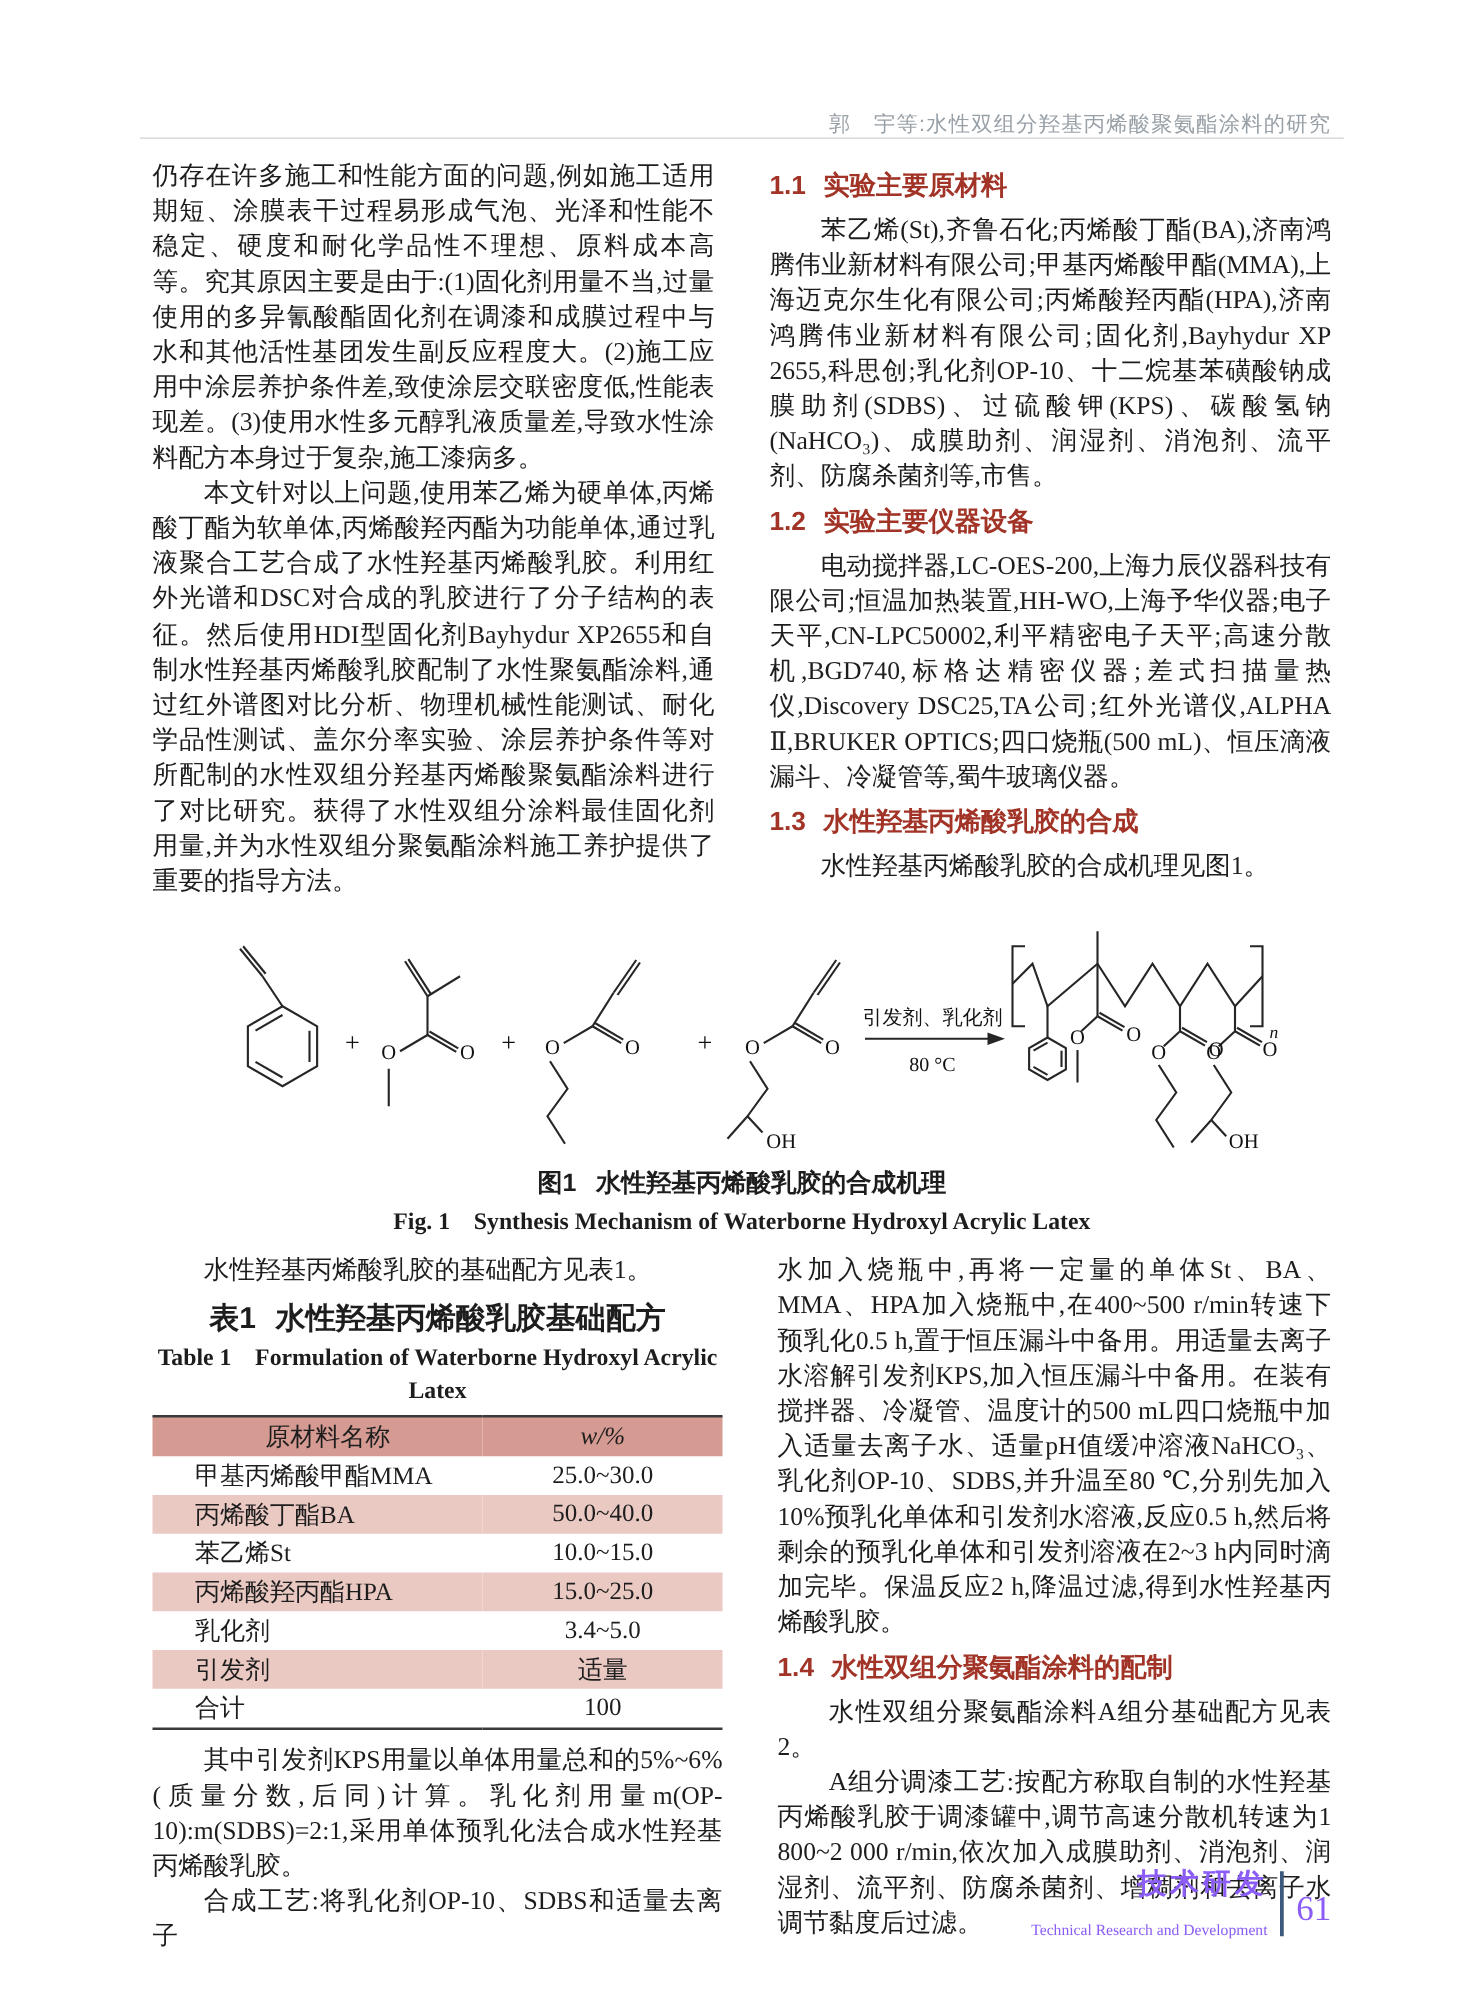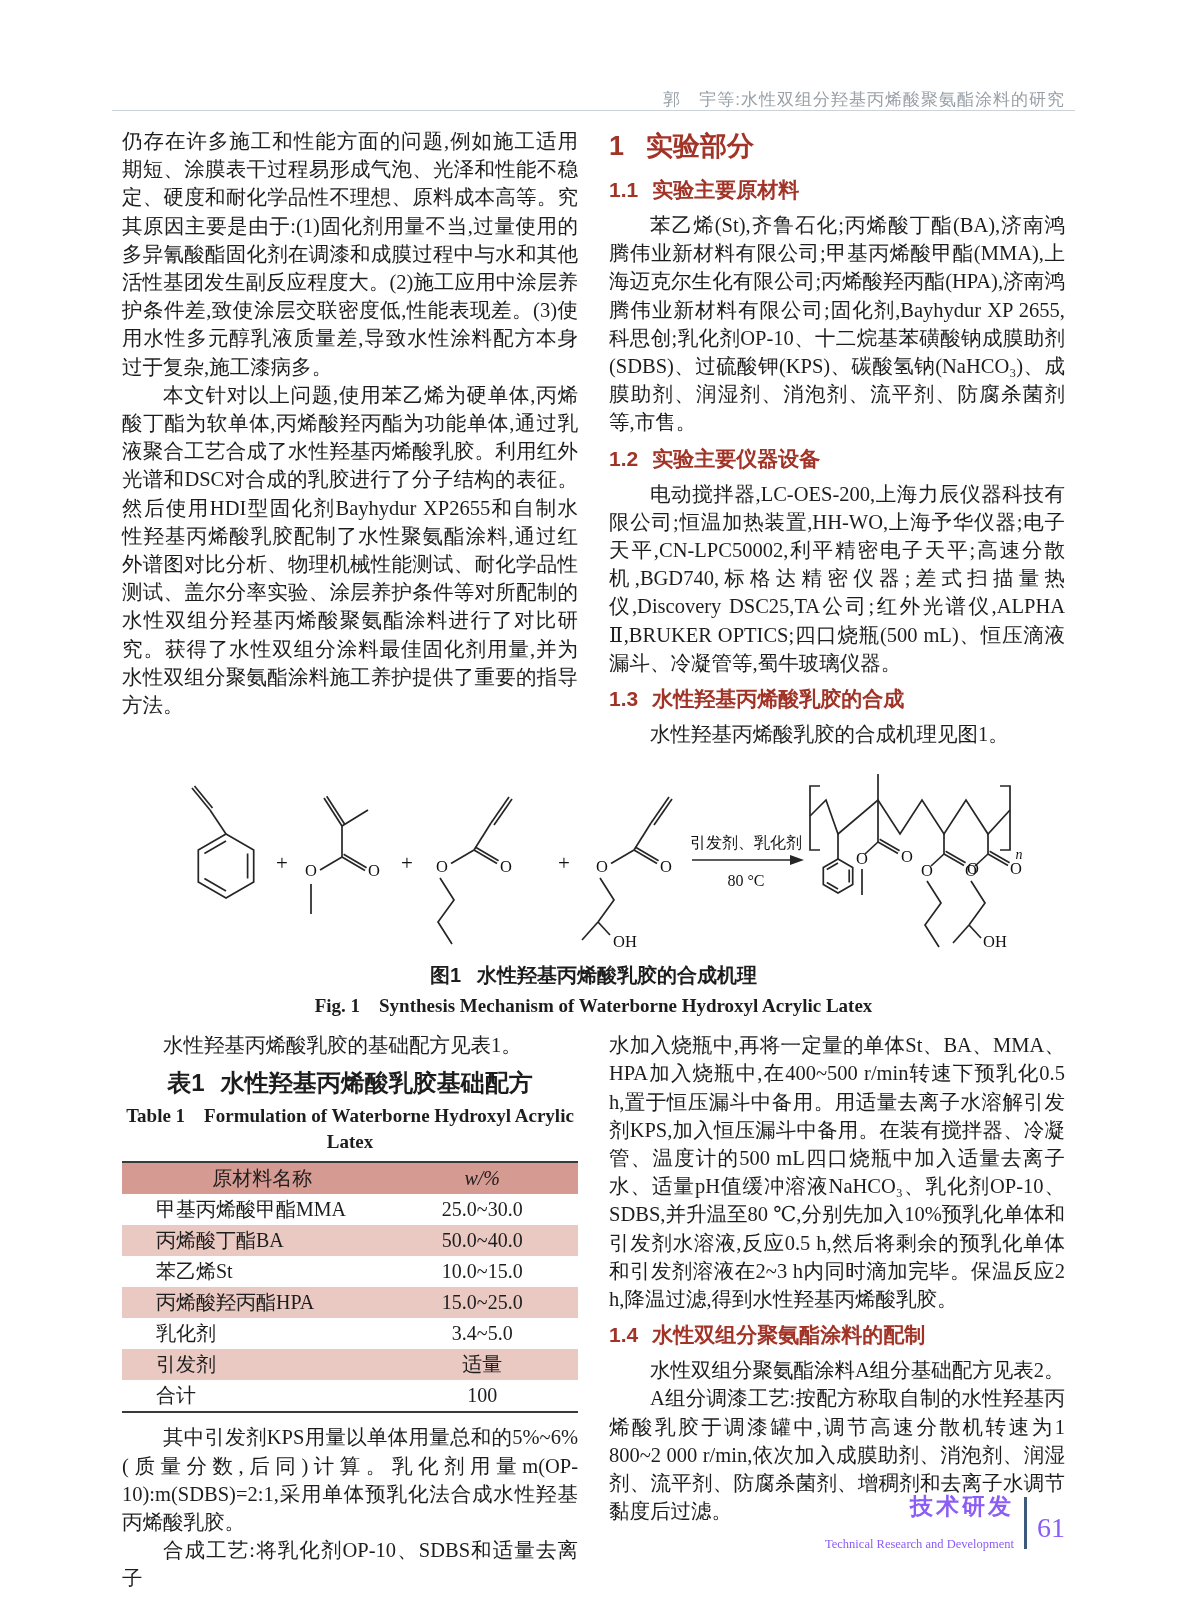"仍存在许多施工和性能方面的问题,例如施工适用期短、涂膜表干过程易形成气泡、光泽和" .cols { gap: 31px -> 44px }
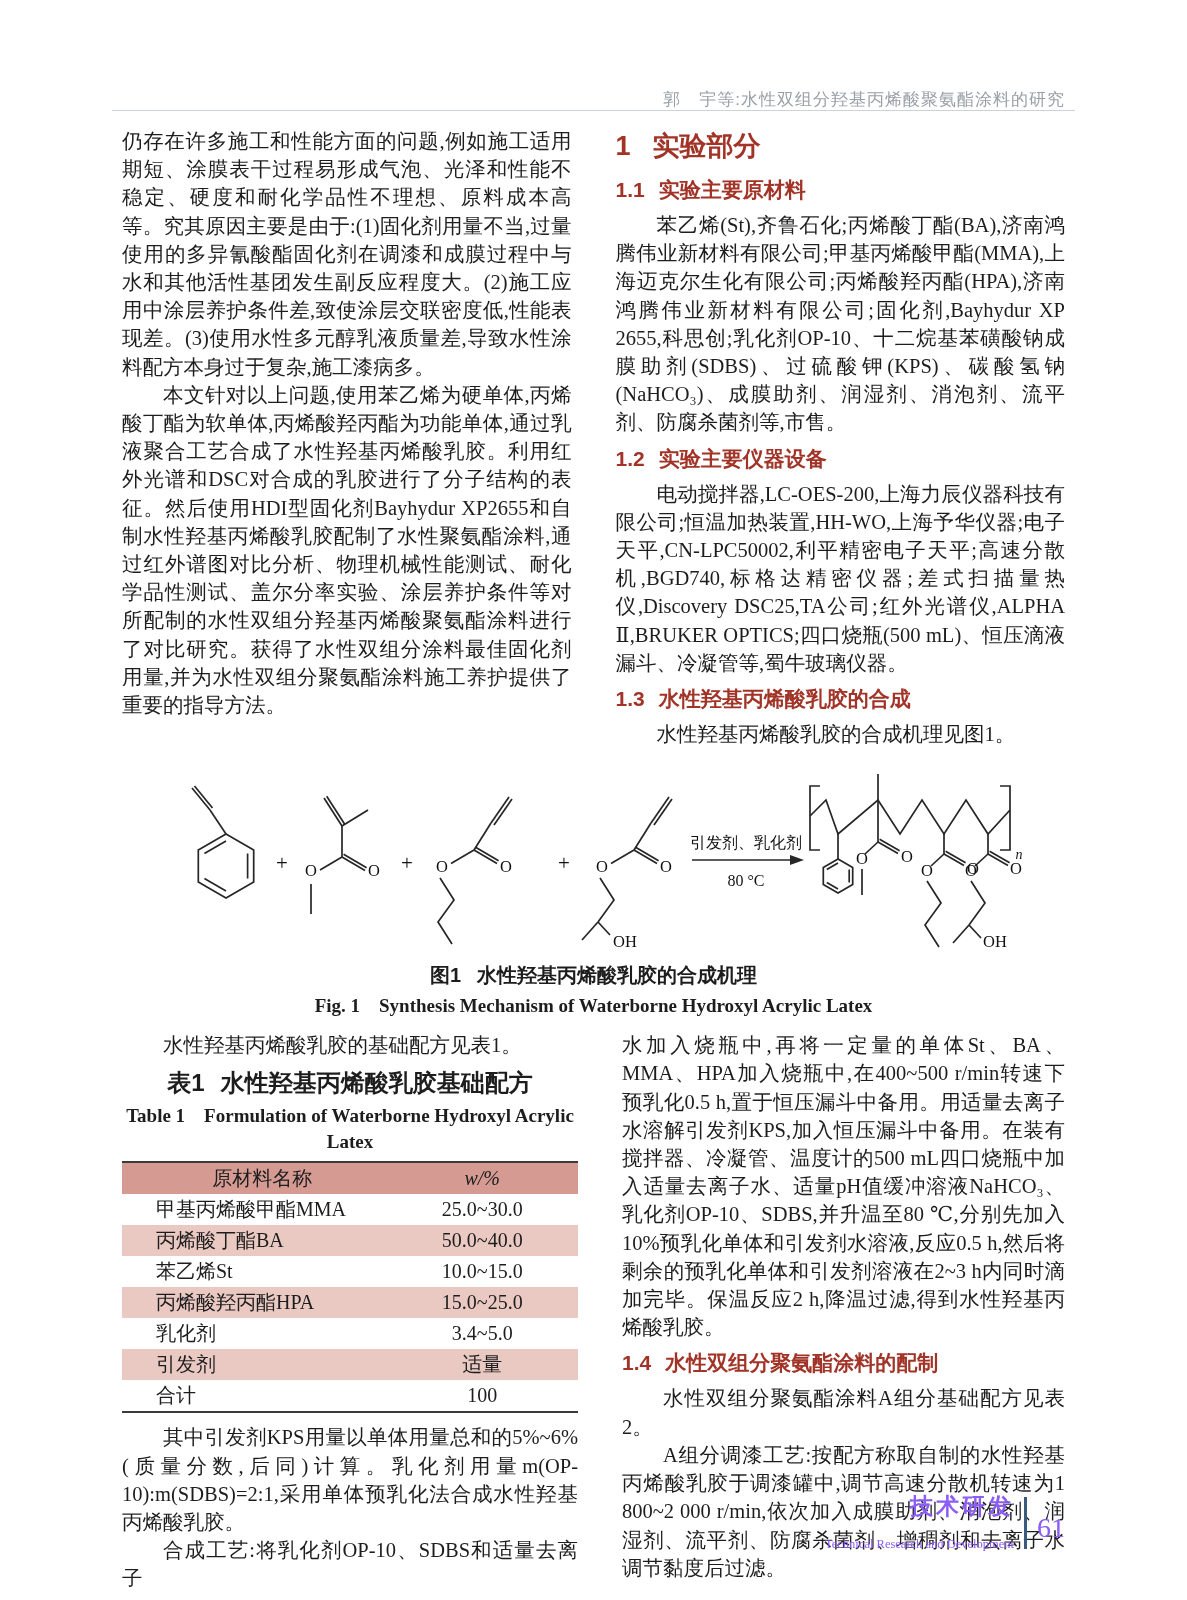"1 实验部分" h1.sec { html: <h1><span>1</span><span>实验部分</span></h1> -> none }
